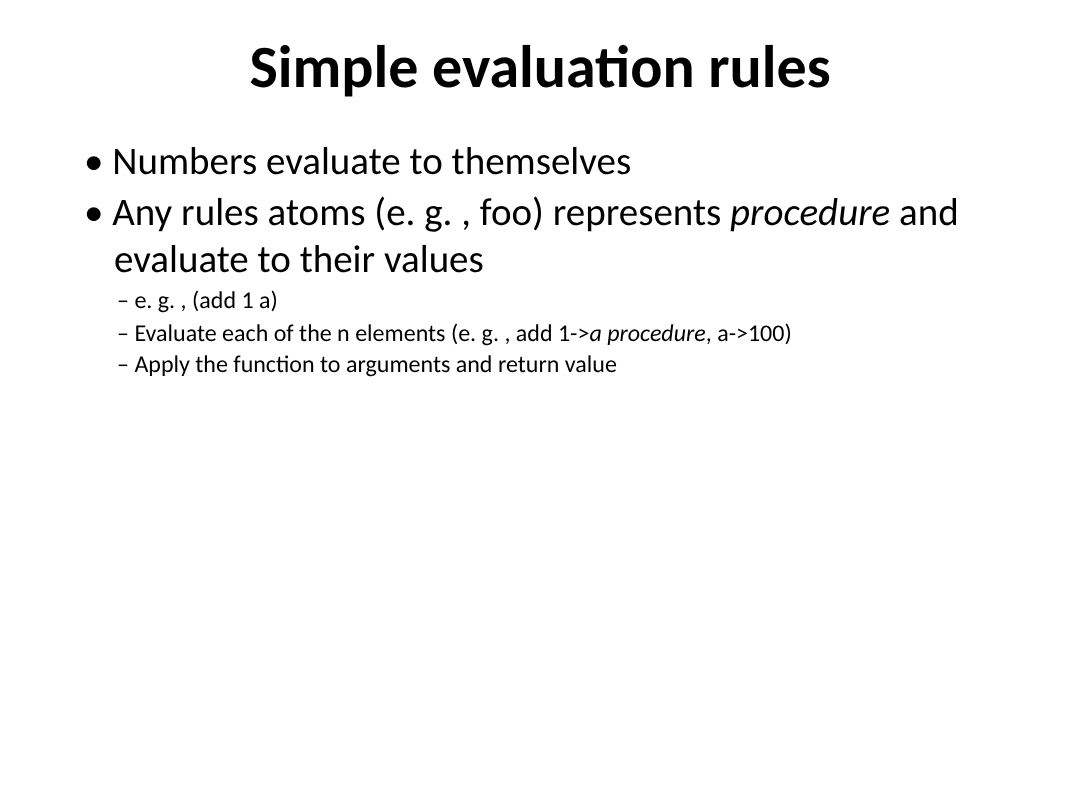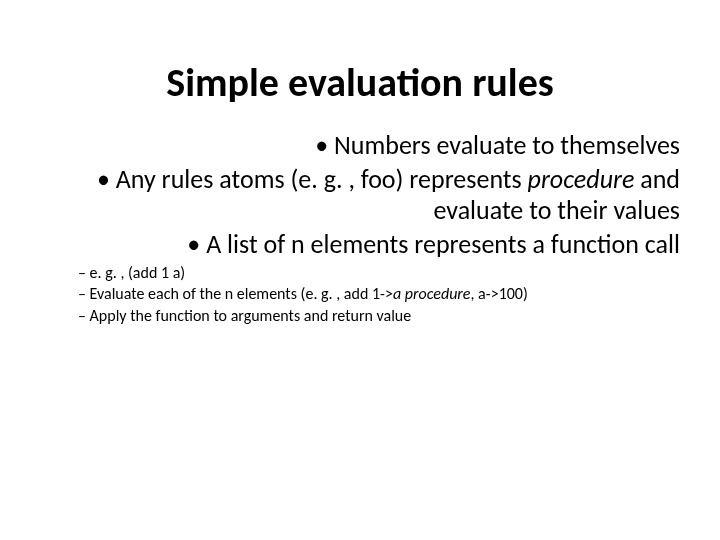"Simple evaluation rules" .slide { margin-top: 38px -> none }
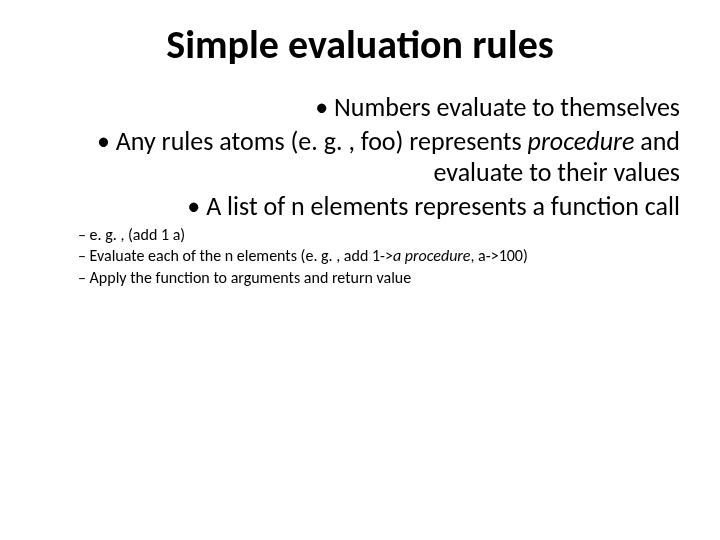"Numbers evaluate to themselves" .b1 { text-align: right -> none }
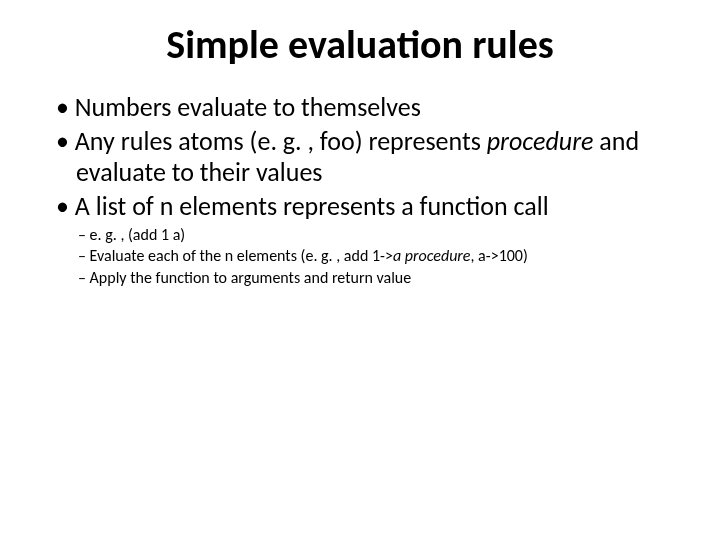"A list of n elements" div.b1 { html: <div> <span></span><span>A list of n elements represents a function call</span> </div> -> none }
